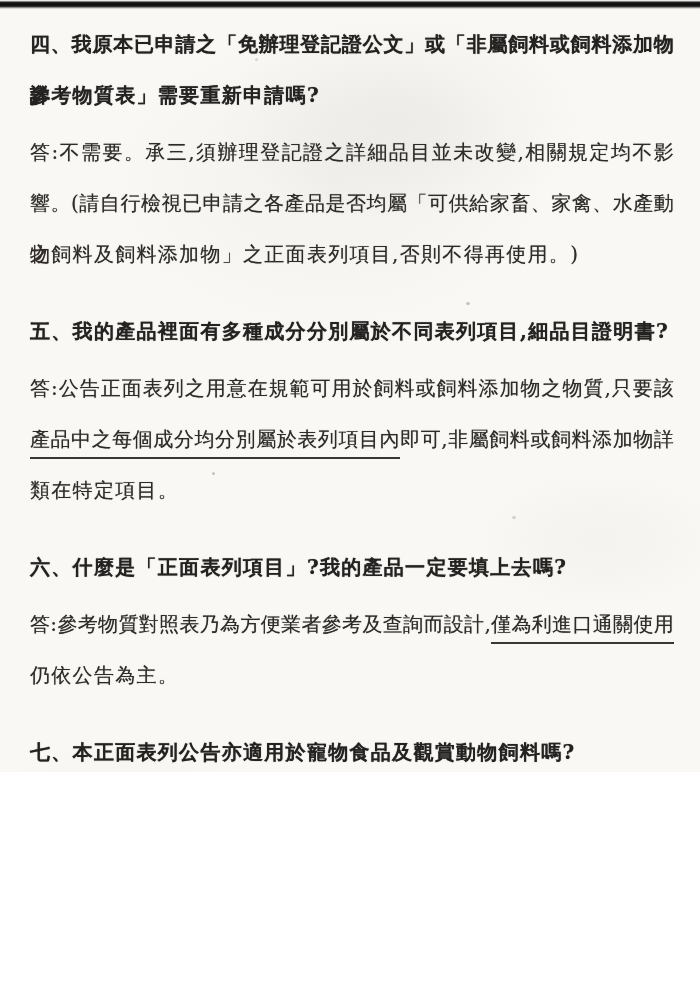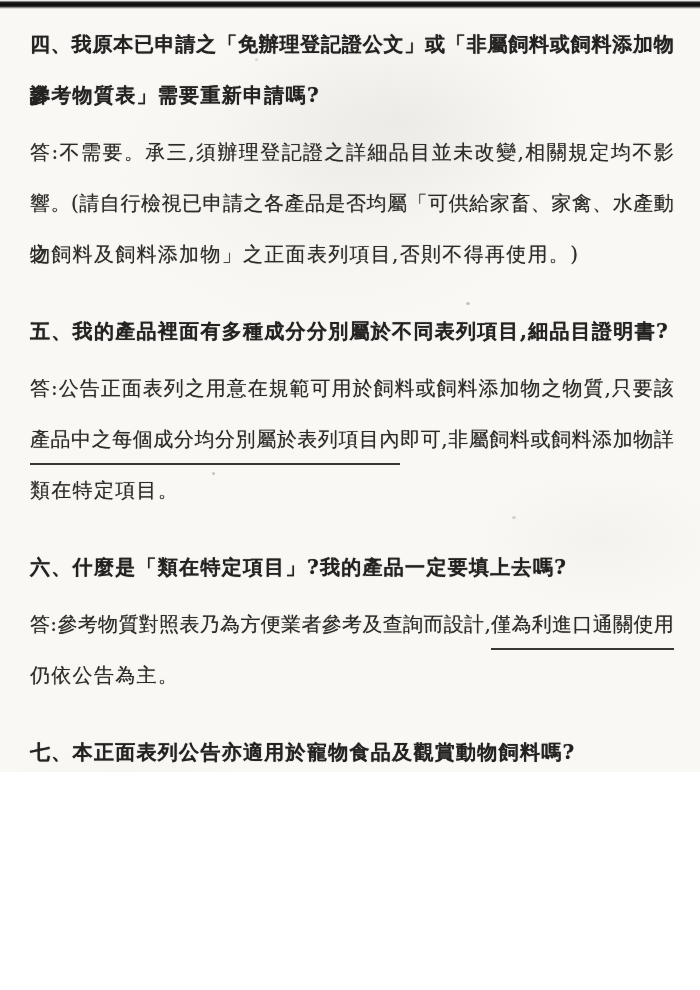"產品中之每個成分均分別屬於表列項目內" .u { padding-bottom: 12px -> 6px }
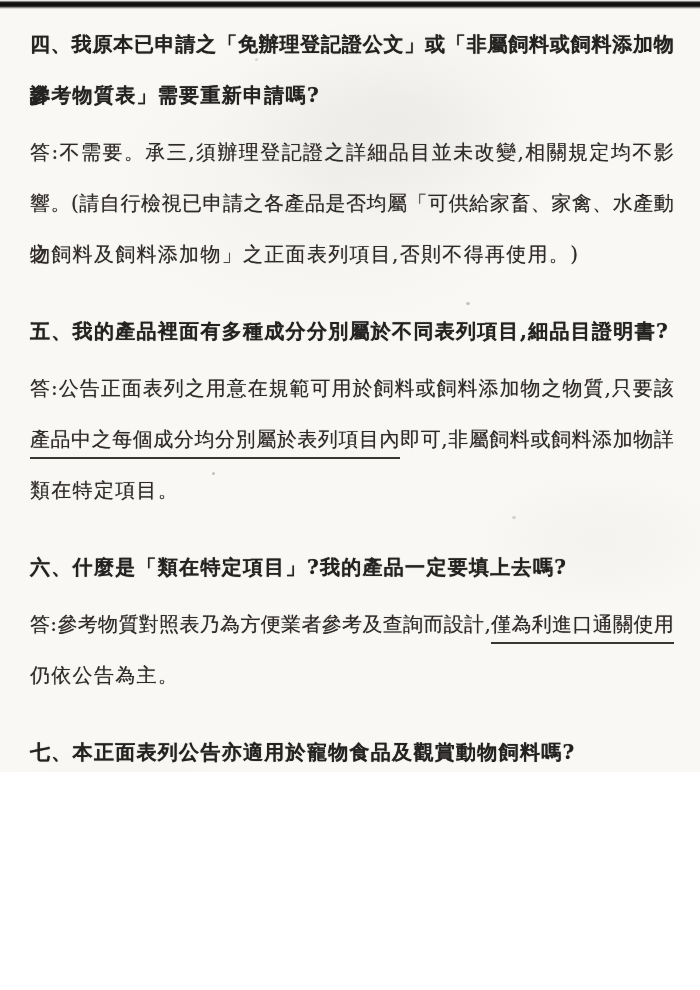"六、什麼是「類在特定項目」?我的產品一定要填上去嗎?" span { text: 類在特定 -> 正面表列 }
